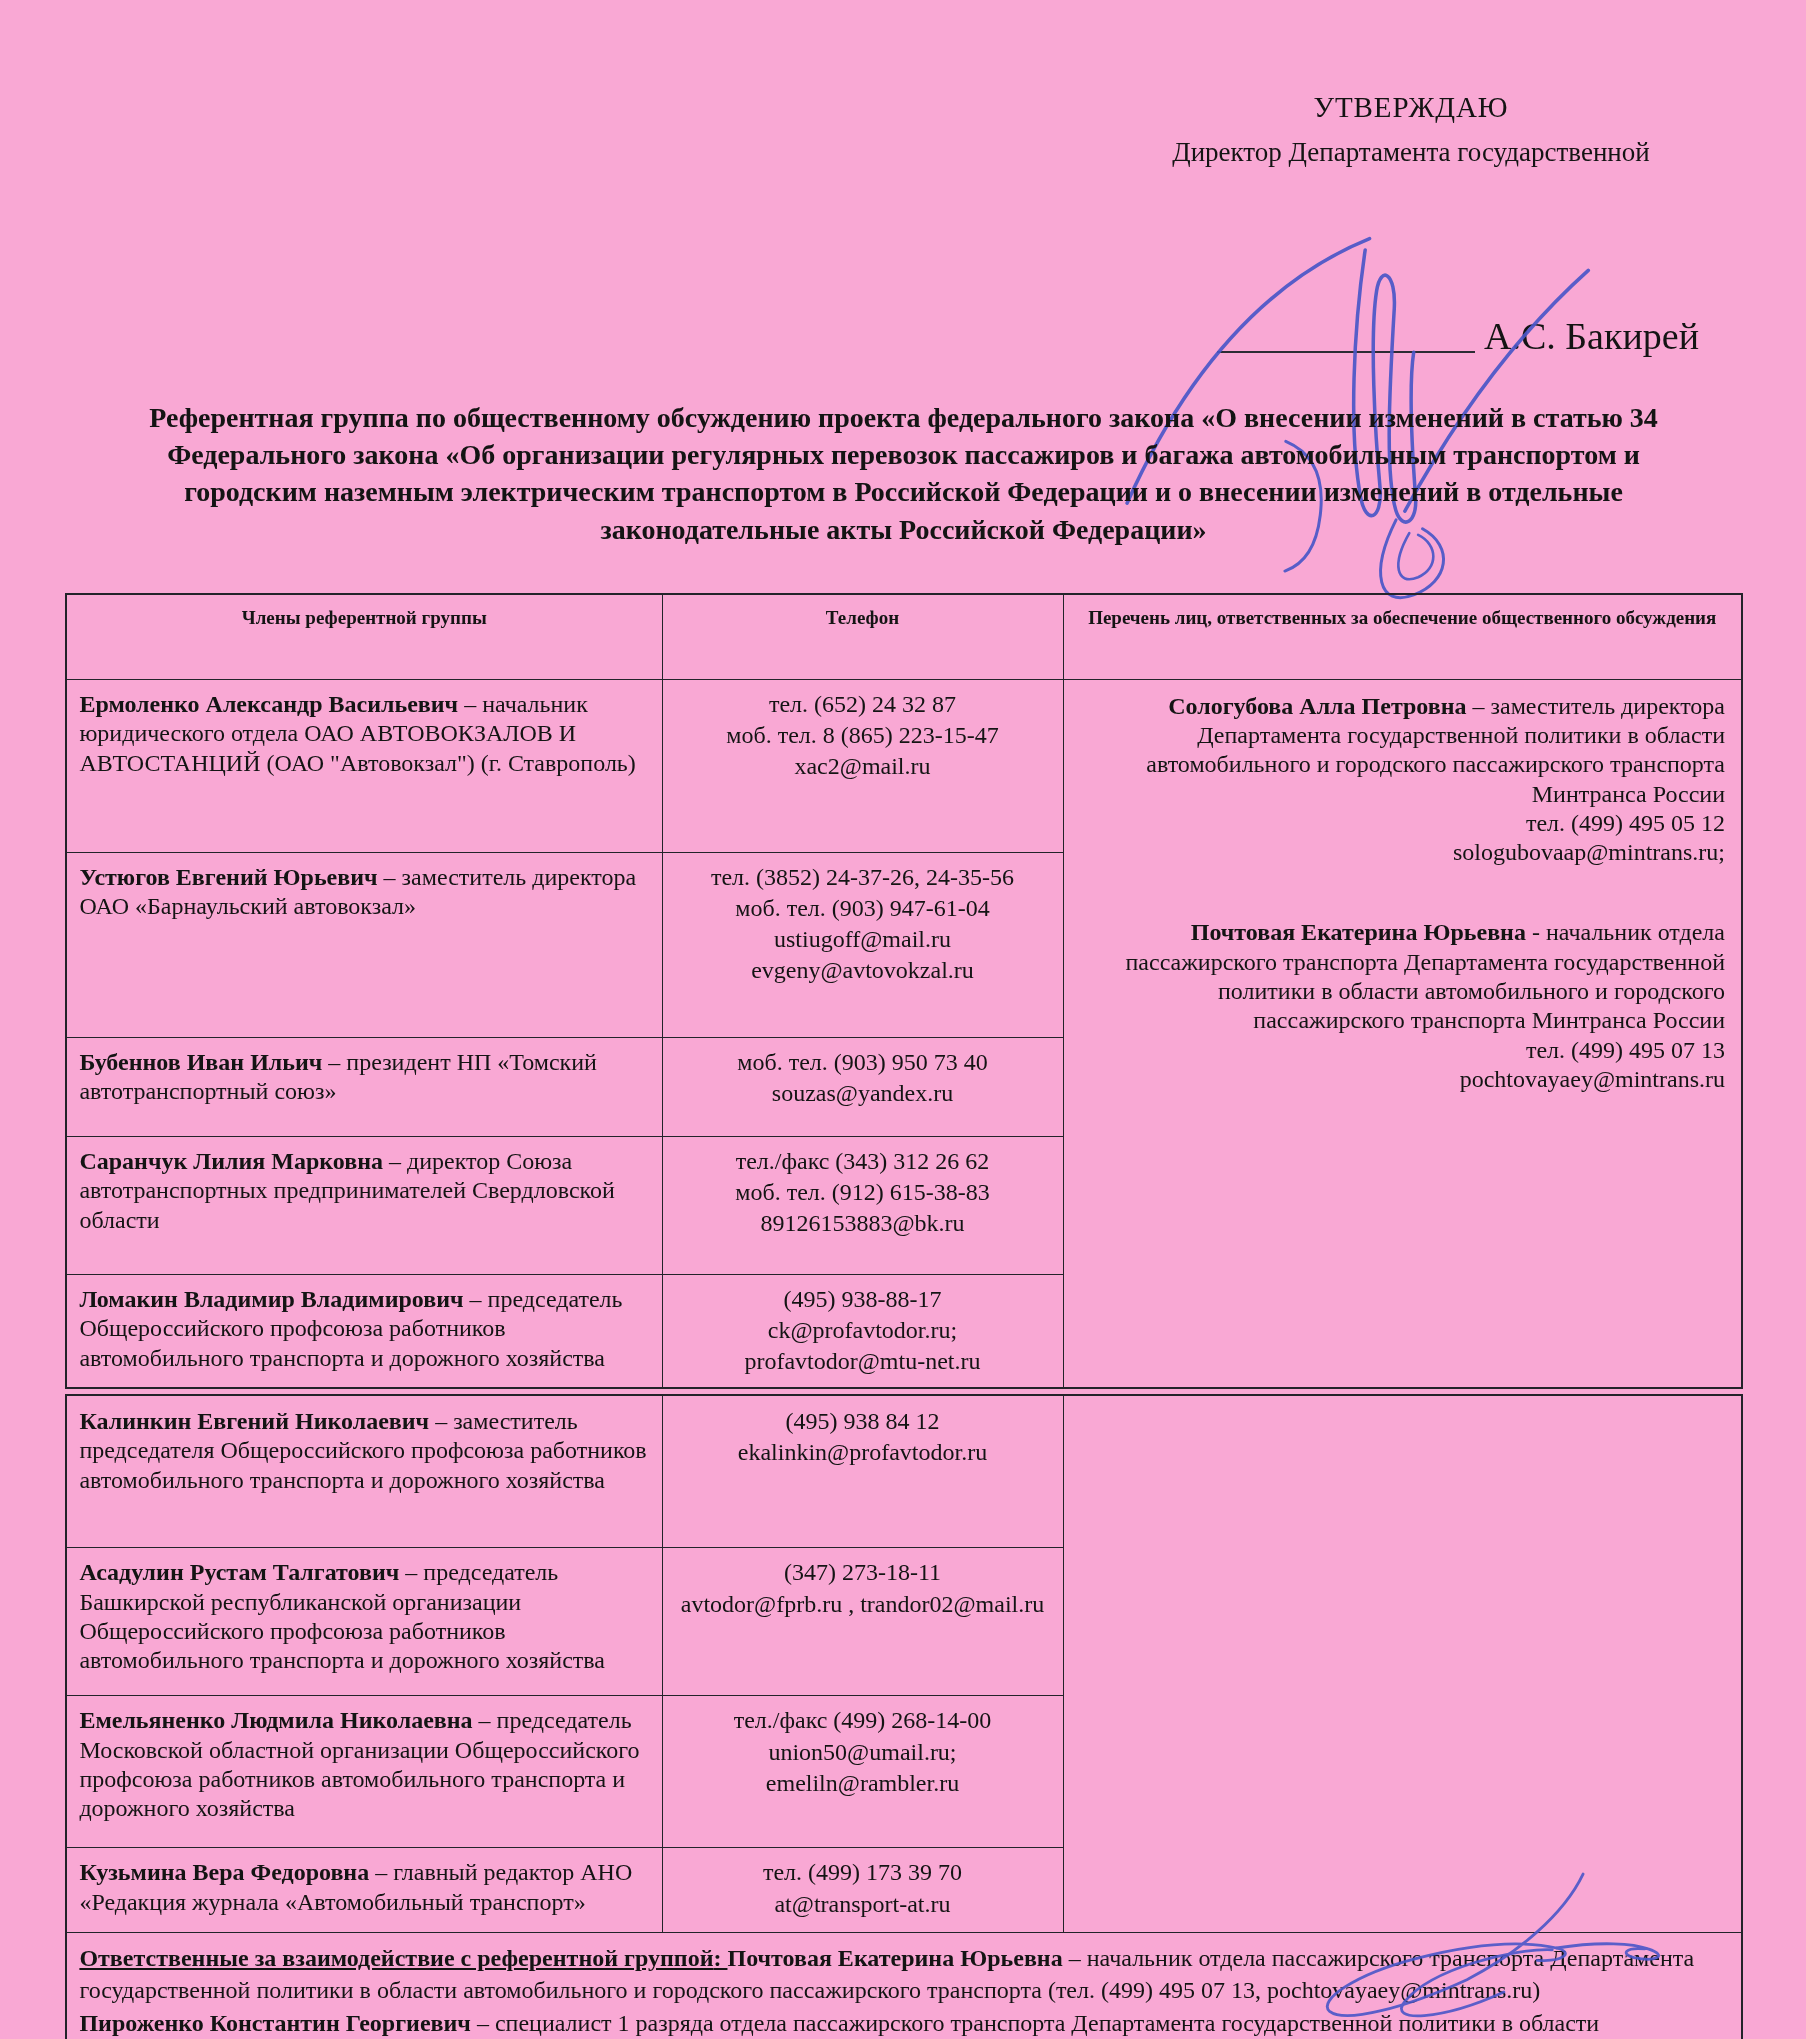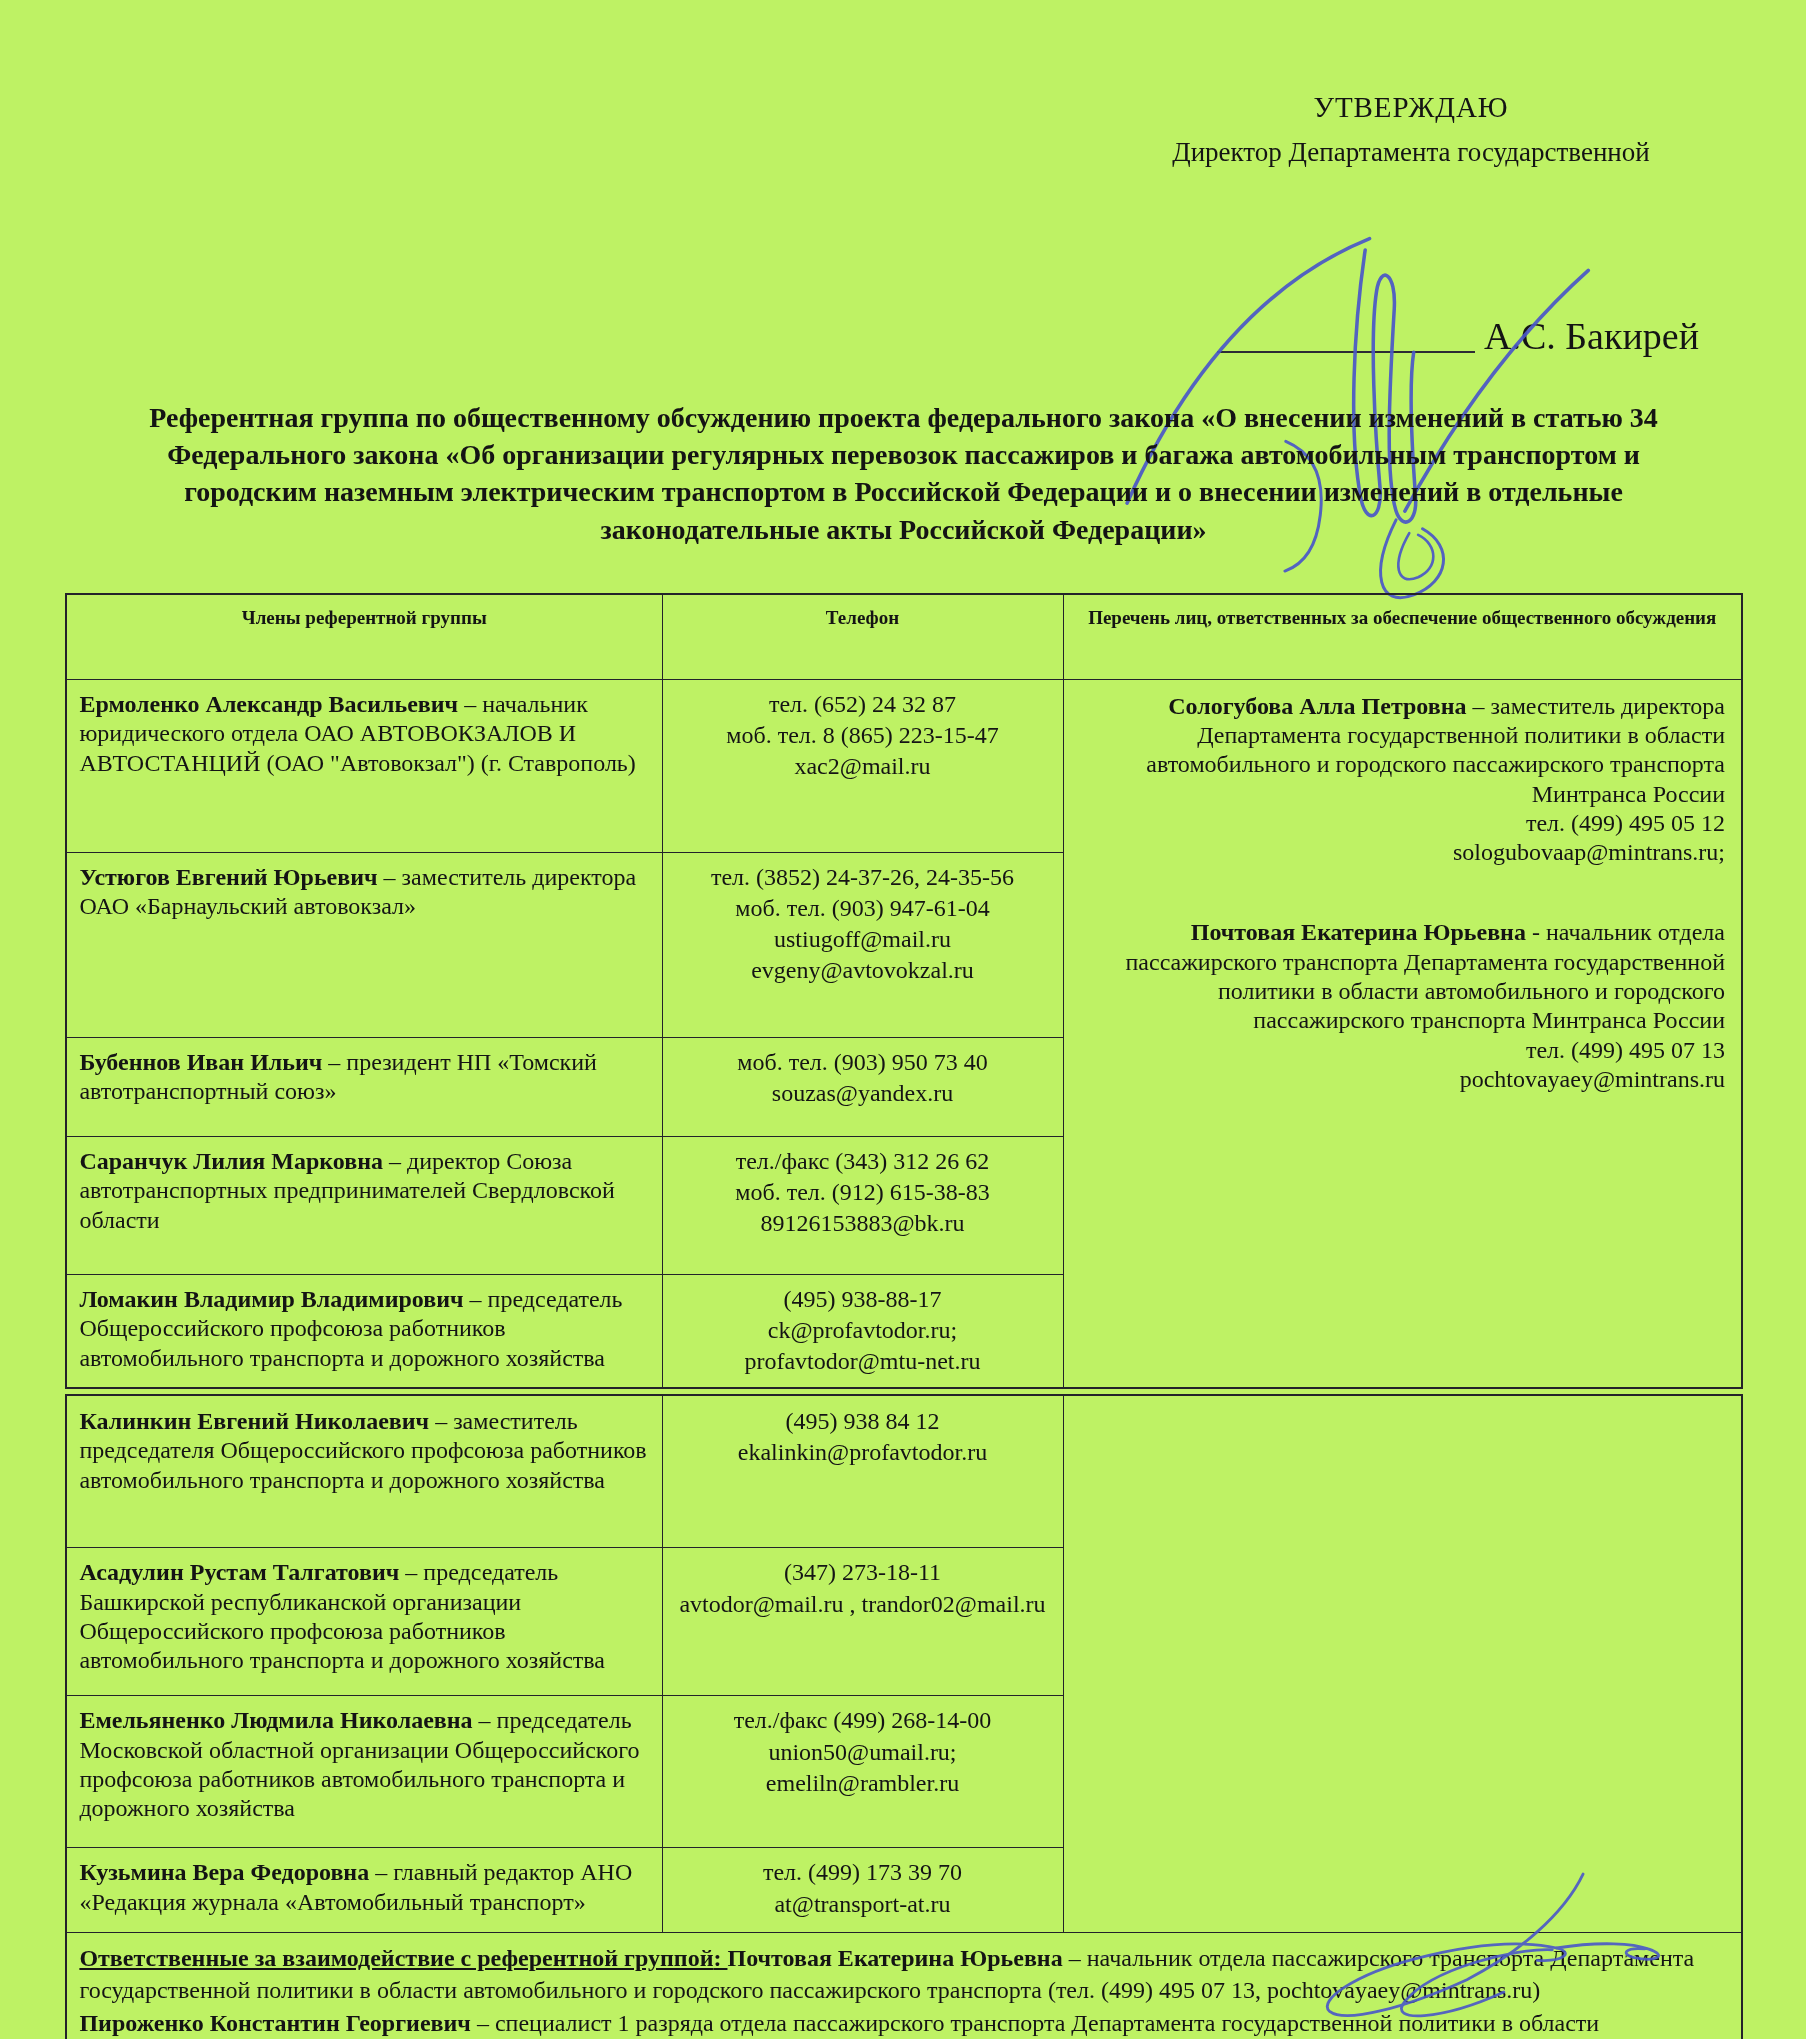"УТВЕРЖДАЮ" .page { background: #bef264 -> #f9a8d4 }
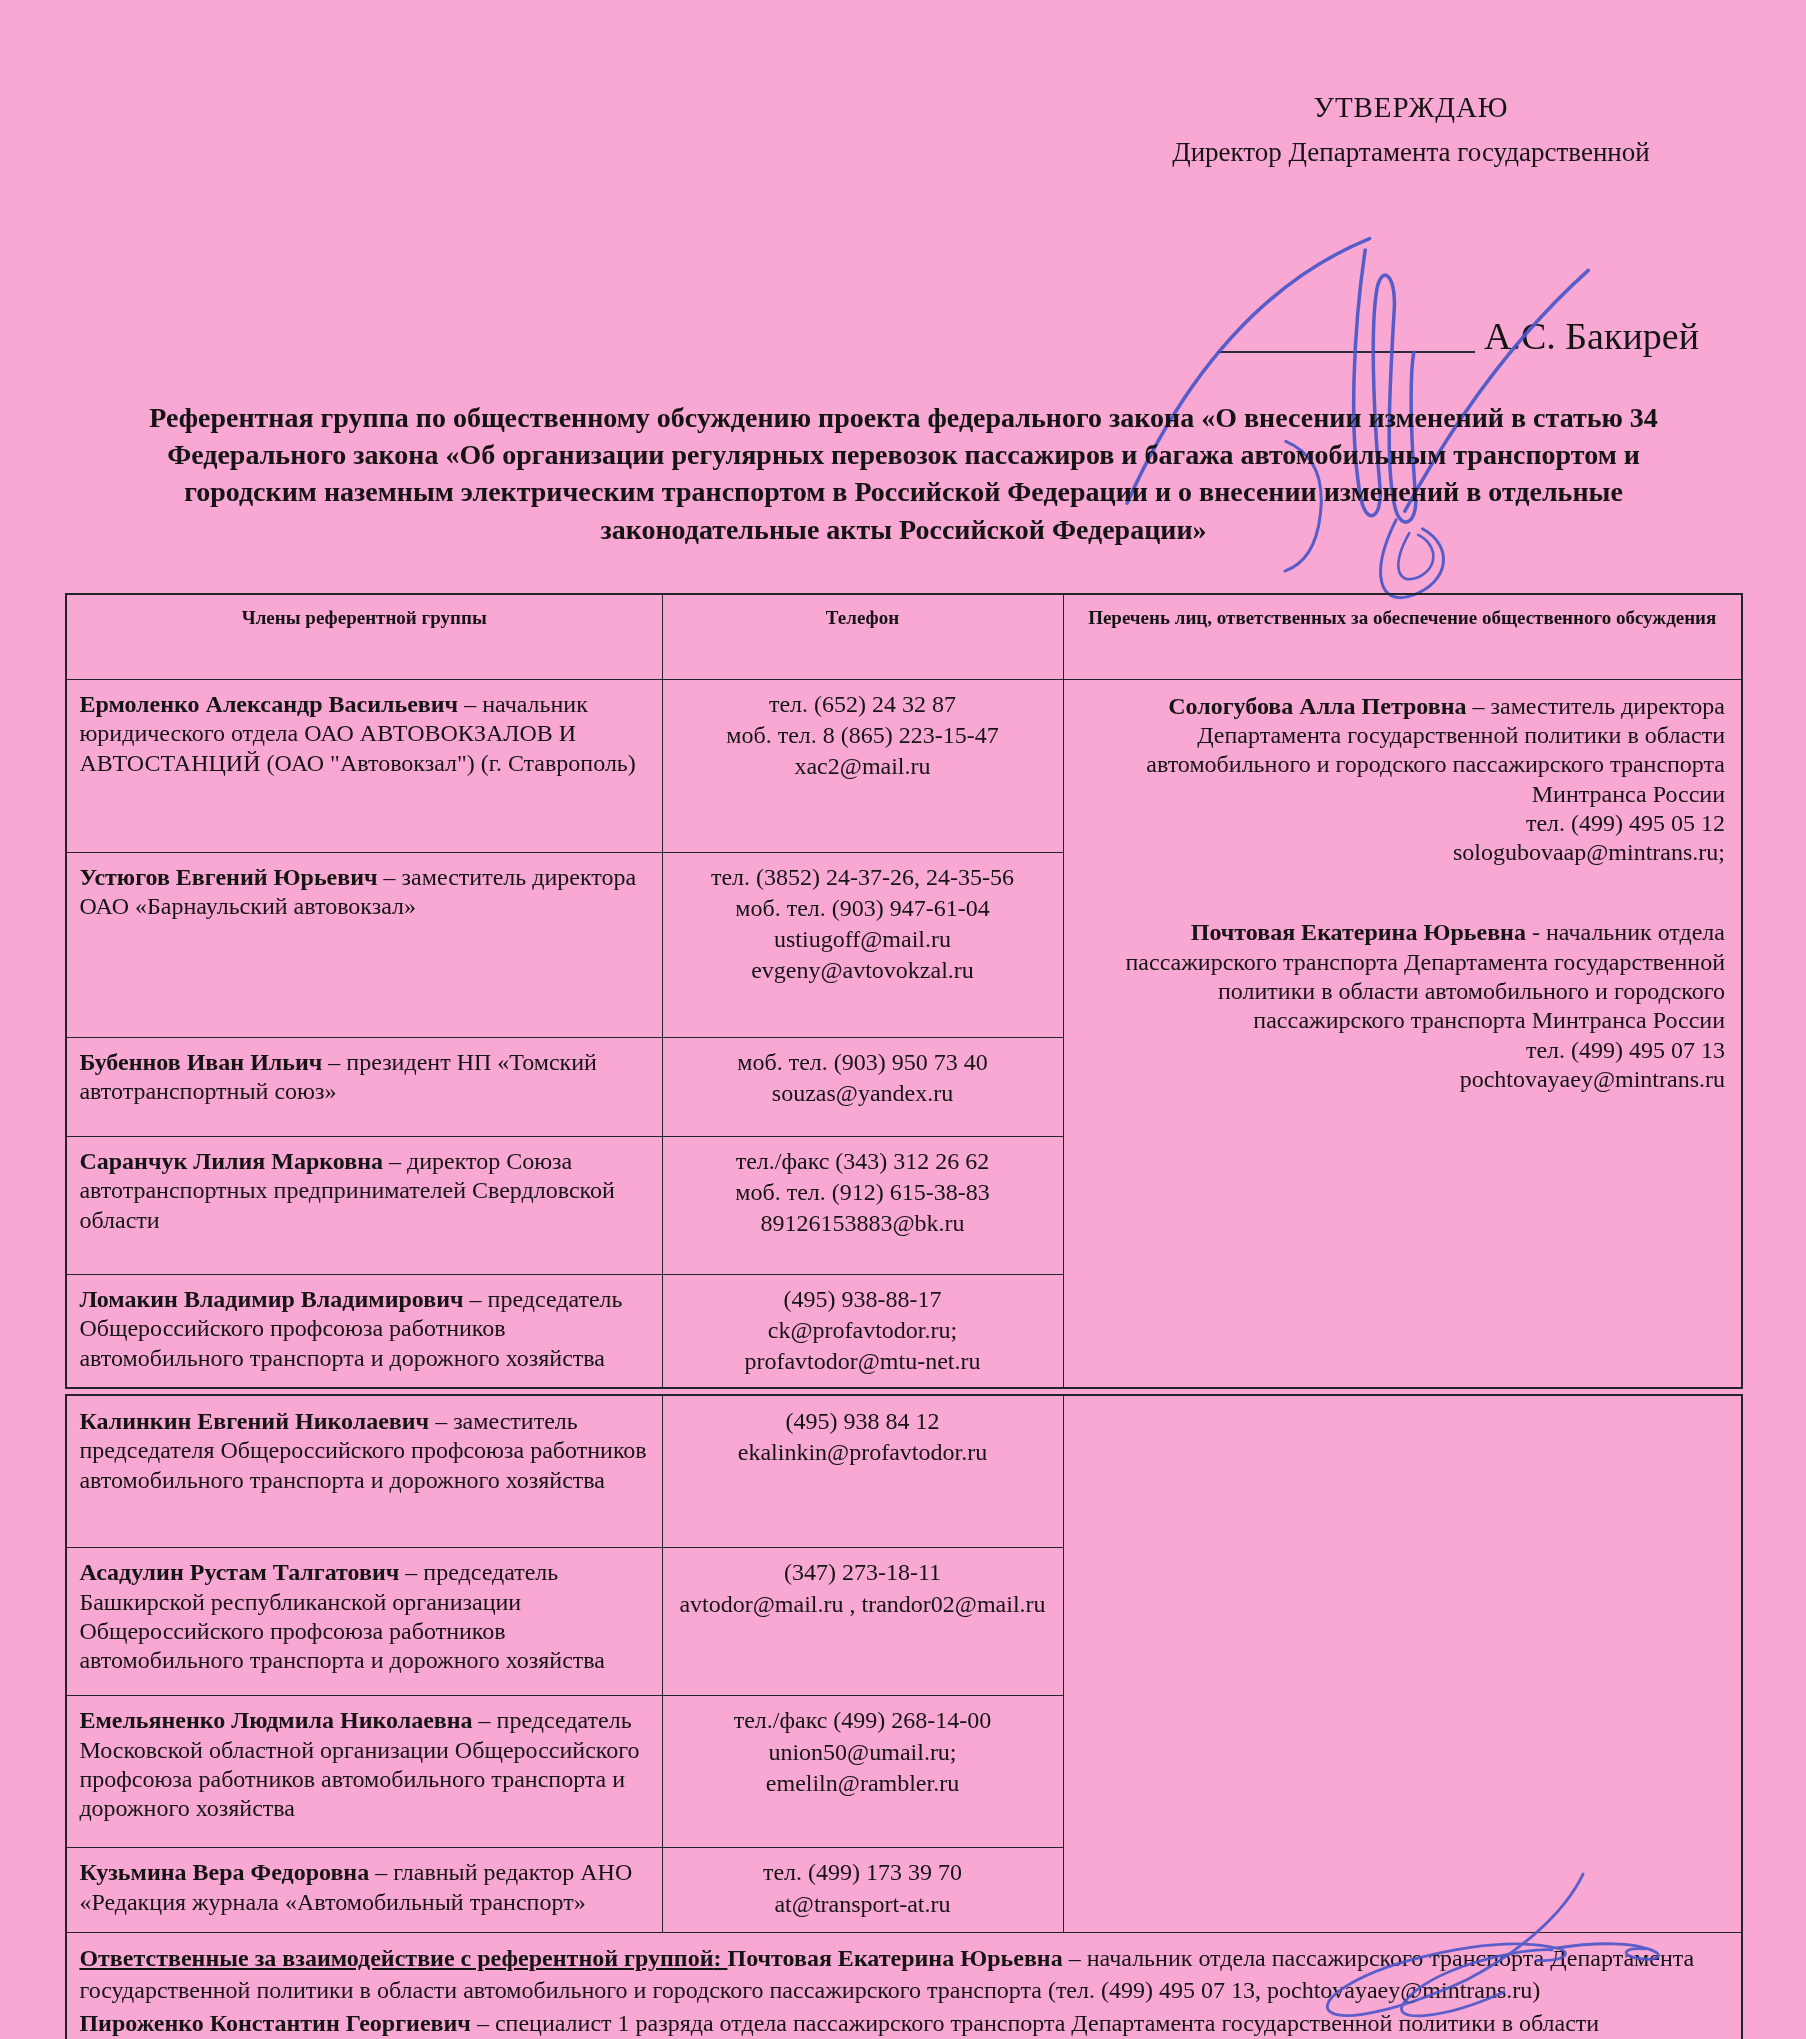"avtodor@mail.ru , trandor02@mail.ru" div.phone-line { text: avtodor@mail.ru -> avtodor@fprb.ru }
